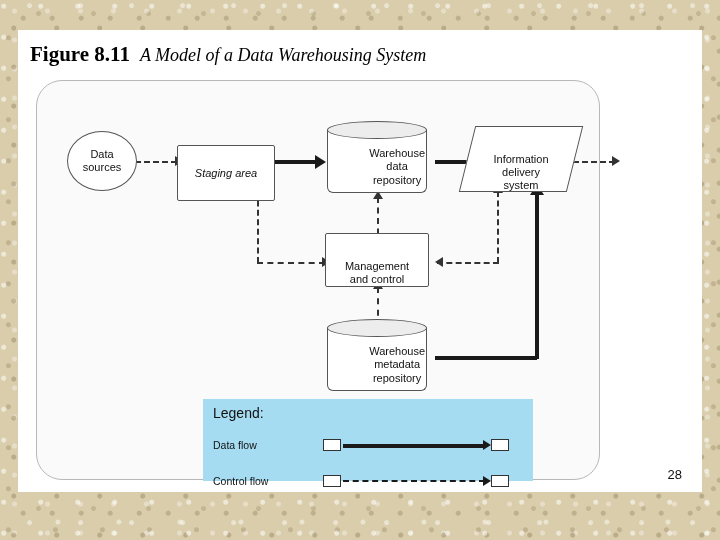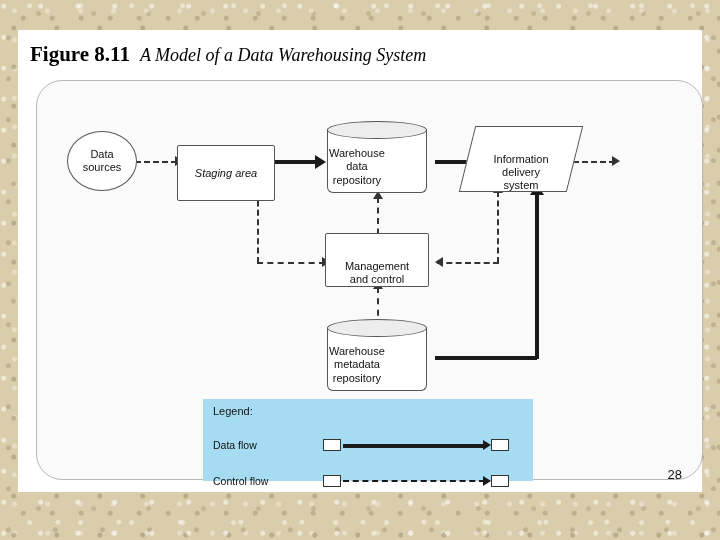"Data" .figure-frame { width: 667px -> 564px }
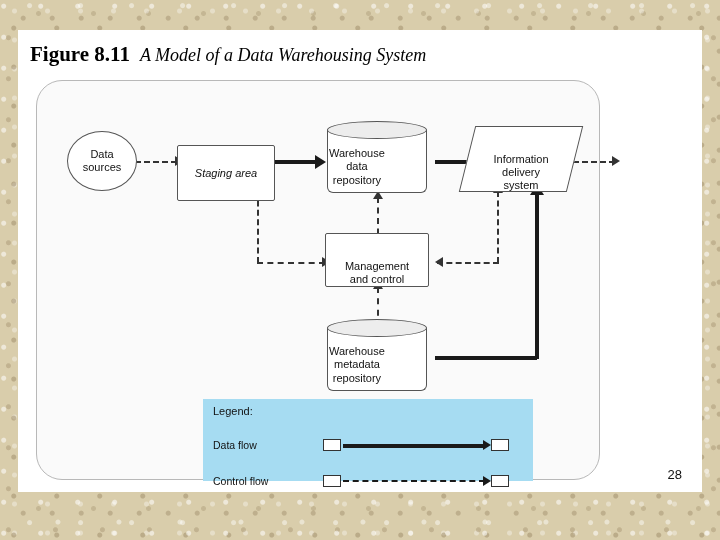"Warehouse" .cyl .cyl-label { justify-content: flex-start -> flex-end }
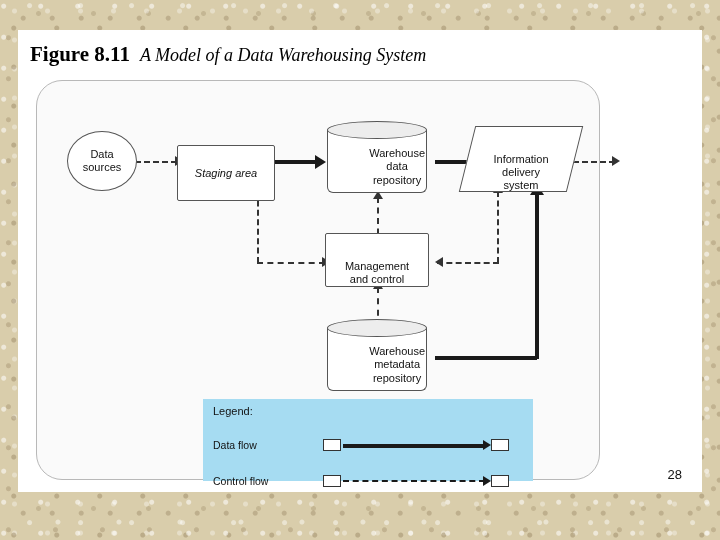"Legend:" .legend-title { font-size: 11px -> 14px }
